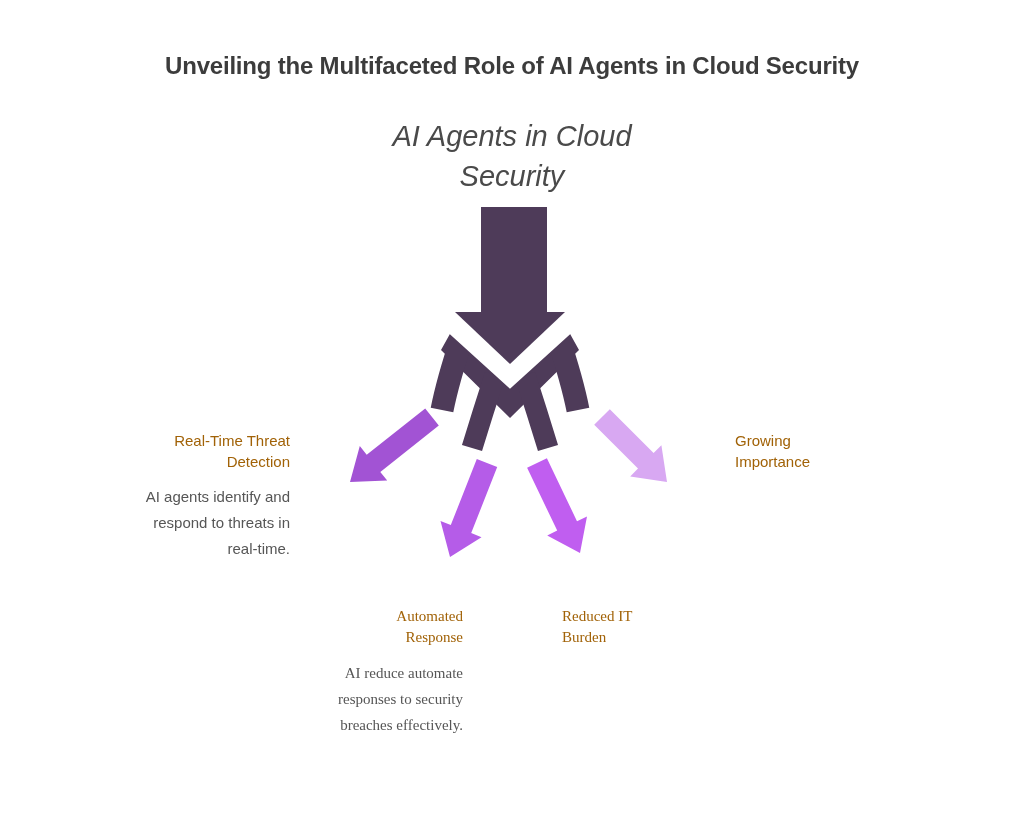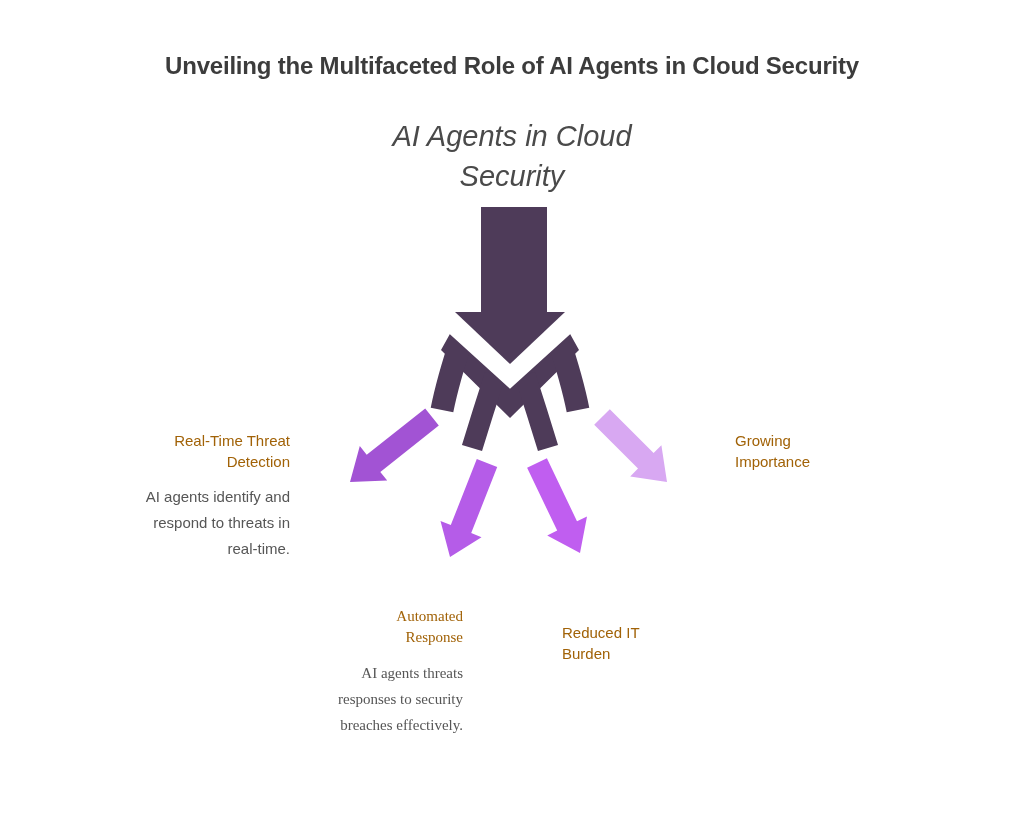"Reduced IT" #block-reduced { font-family: none -> Liberation Serif, serif; top: 622px -> 606px }
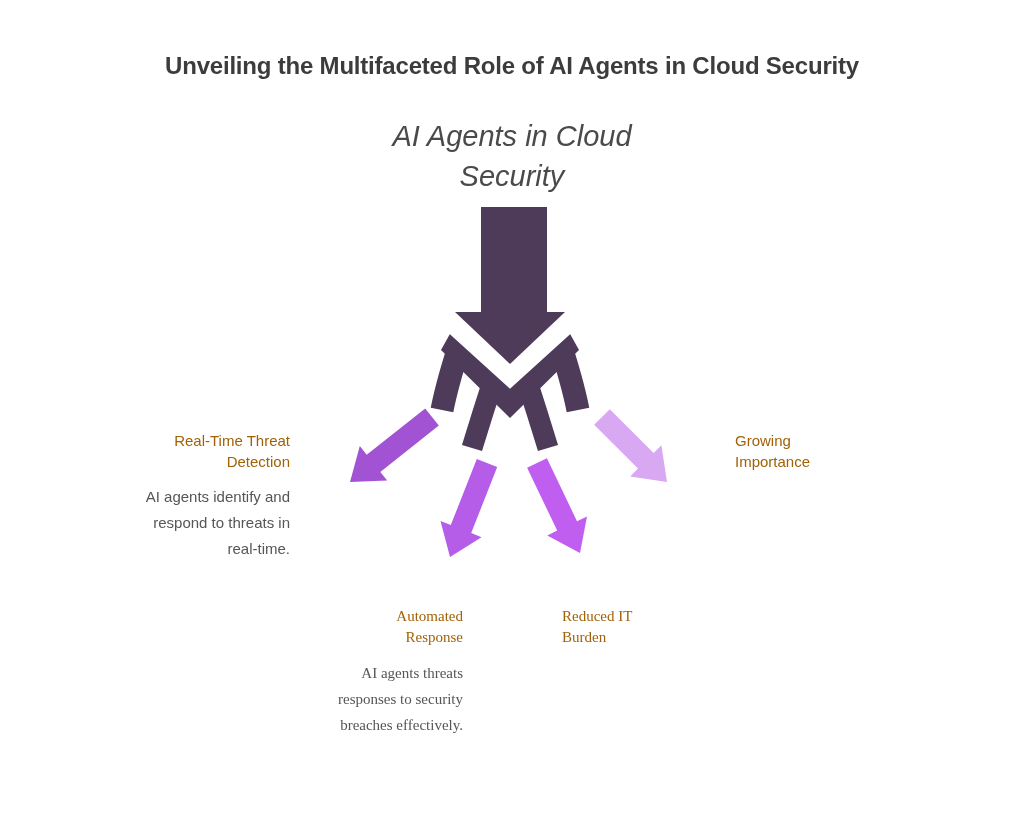"AI agents threats" p.pre { text: agents threats -> reduce automate }
